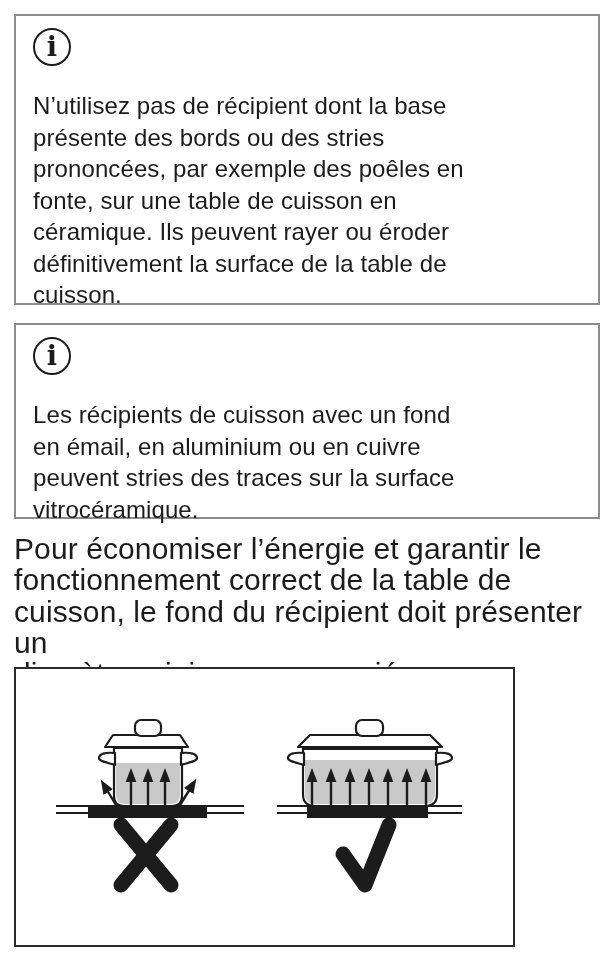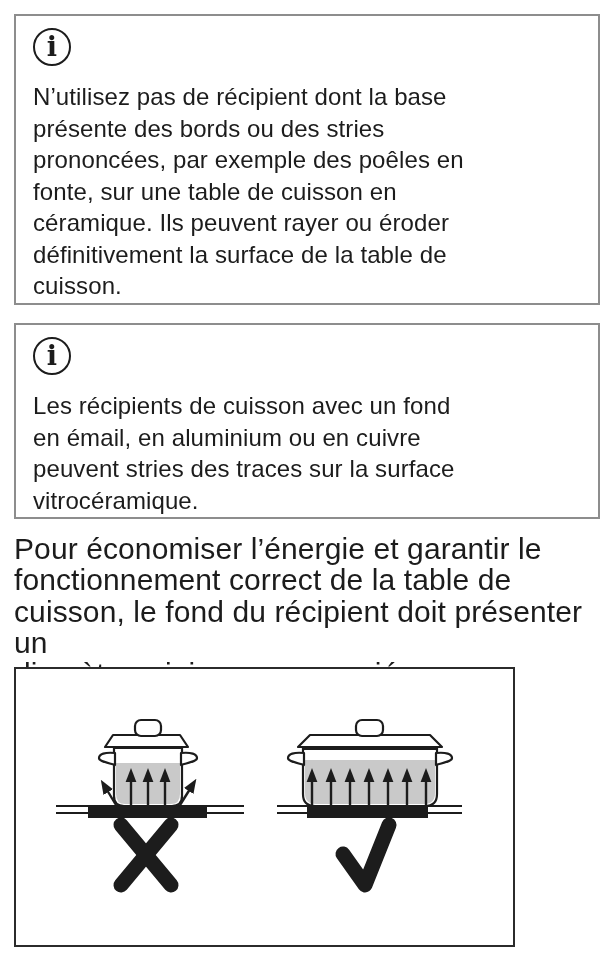"N’utilisez pas de récipient dont" .note-text { margin: 15px 0 0 0 -> 24px 0 0 0 }
